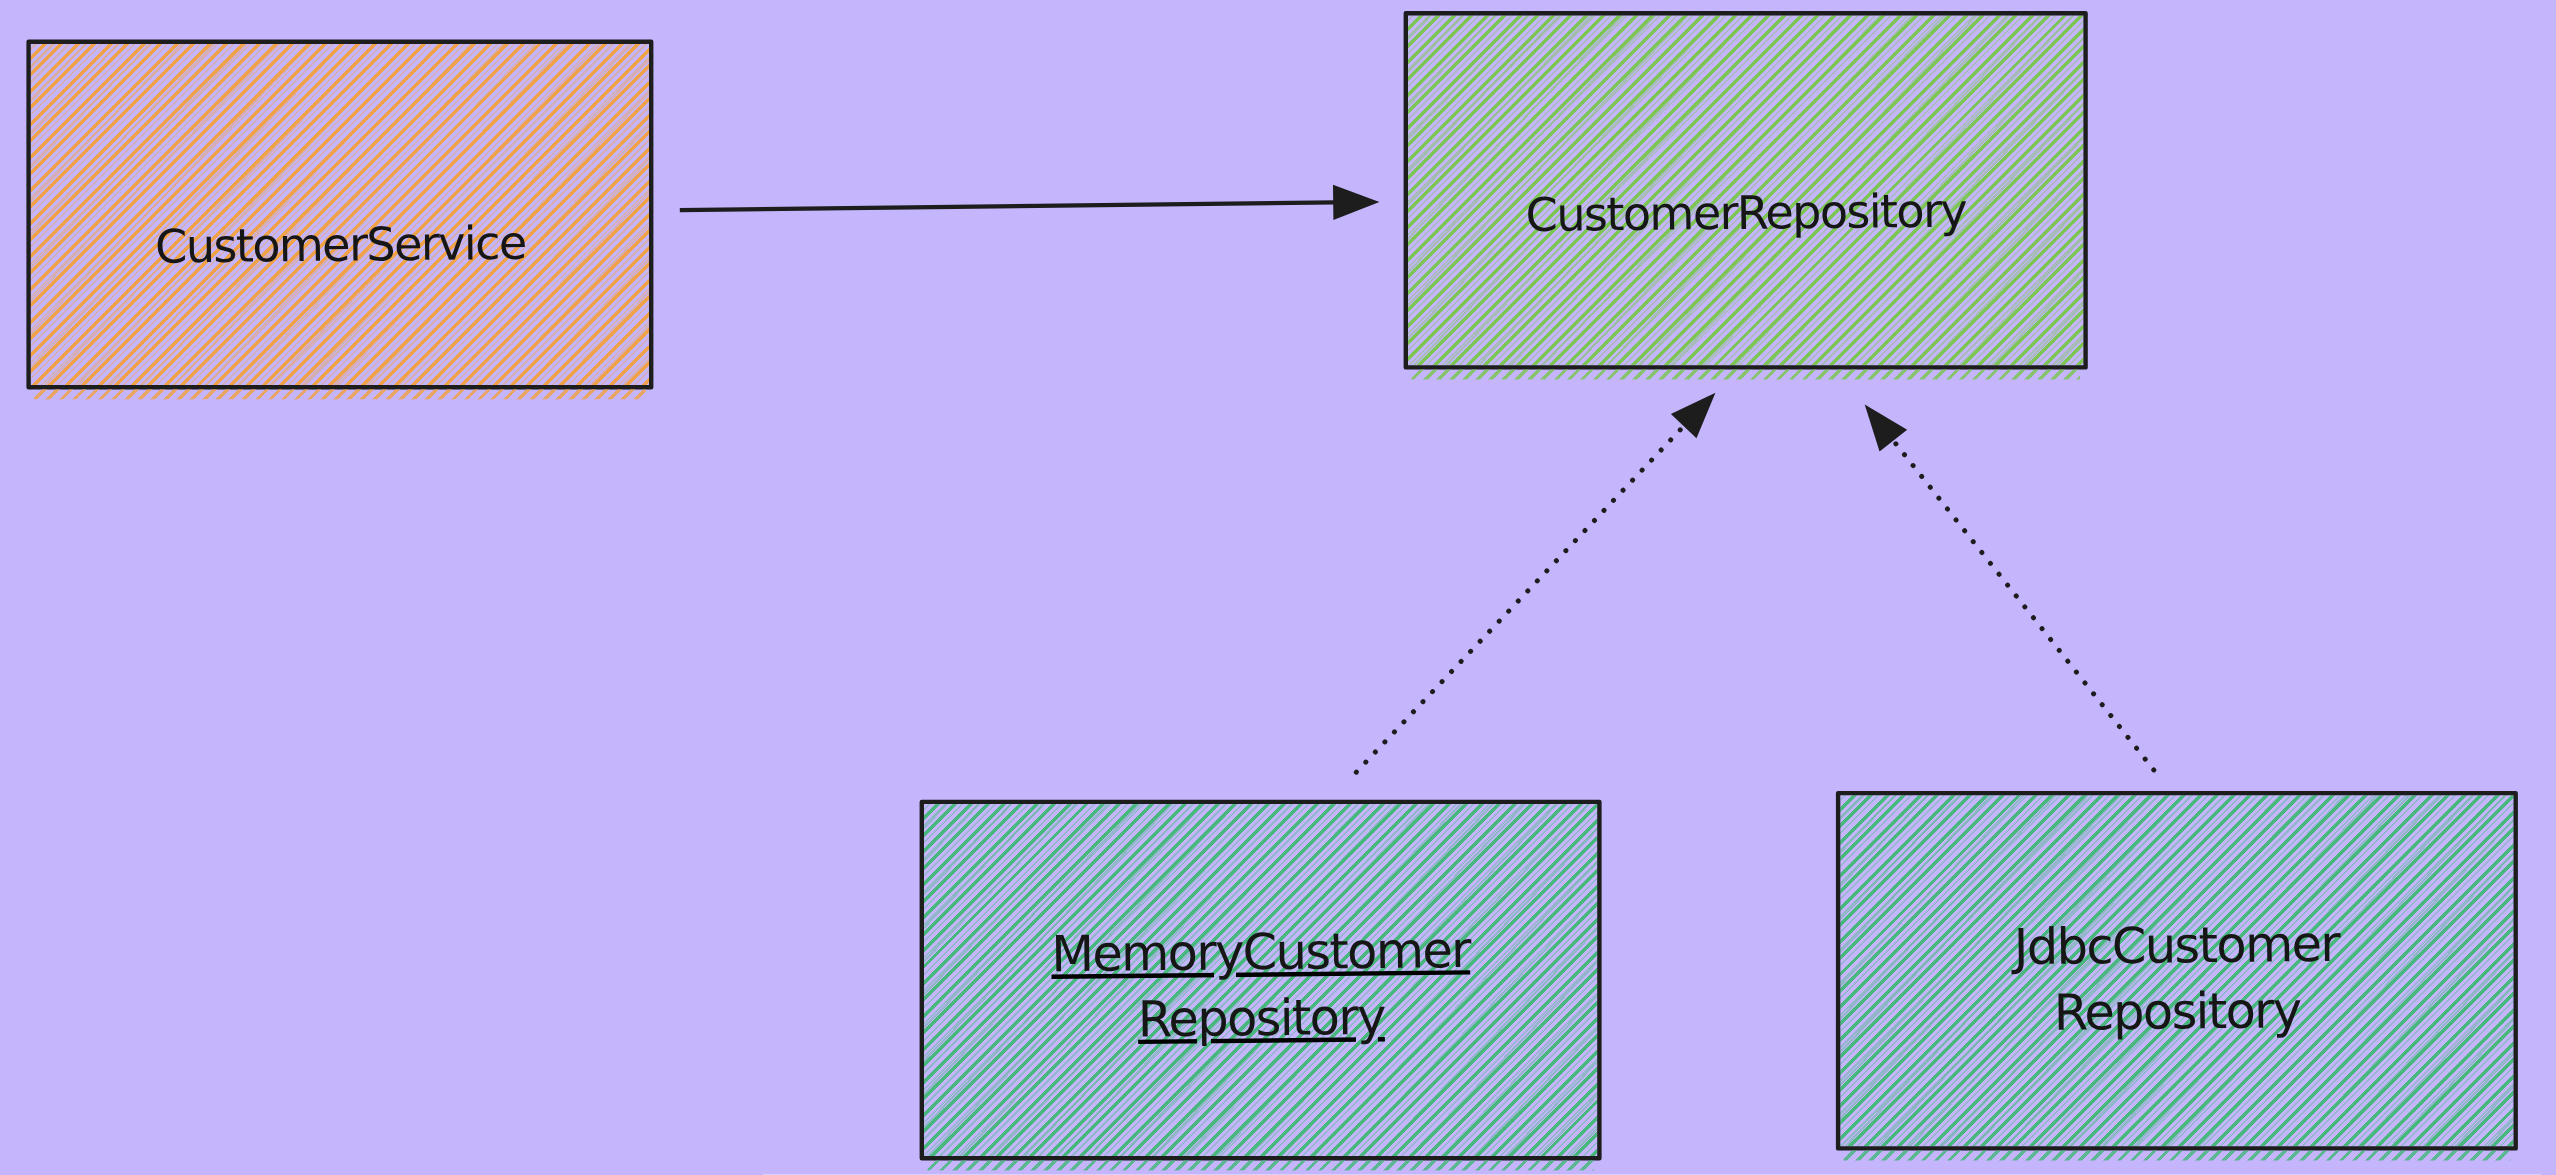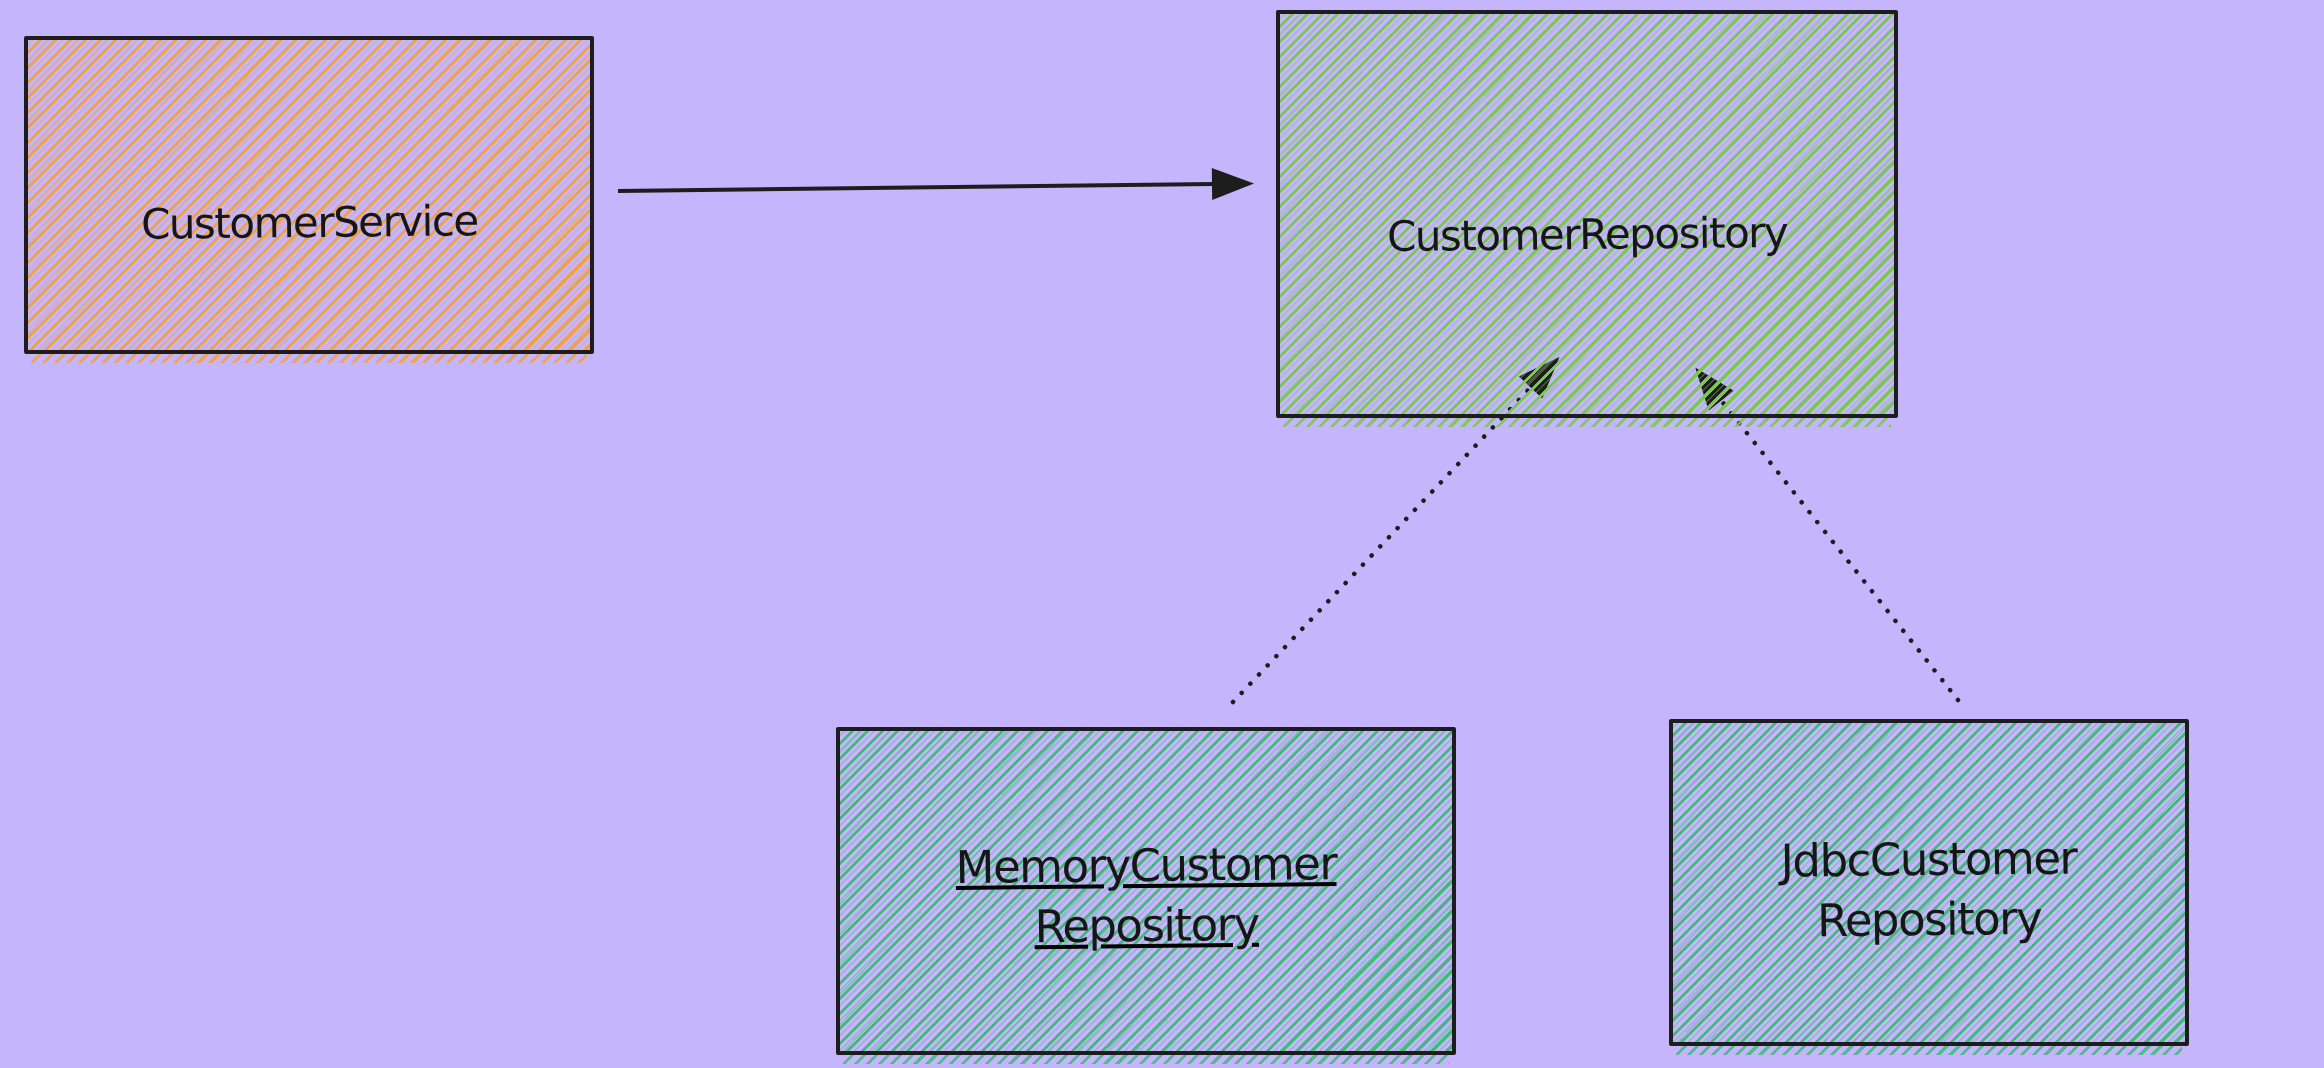"CustomerRepository" .node--repository { height: 408px -> 326px }
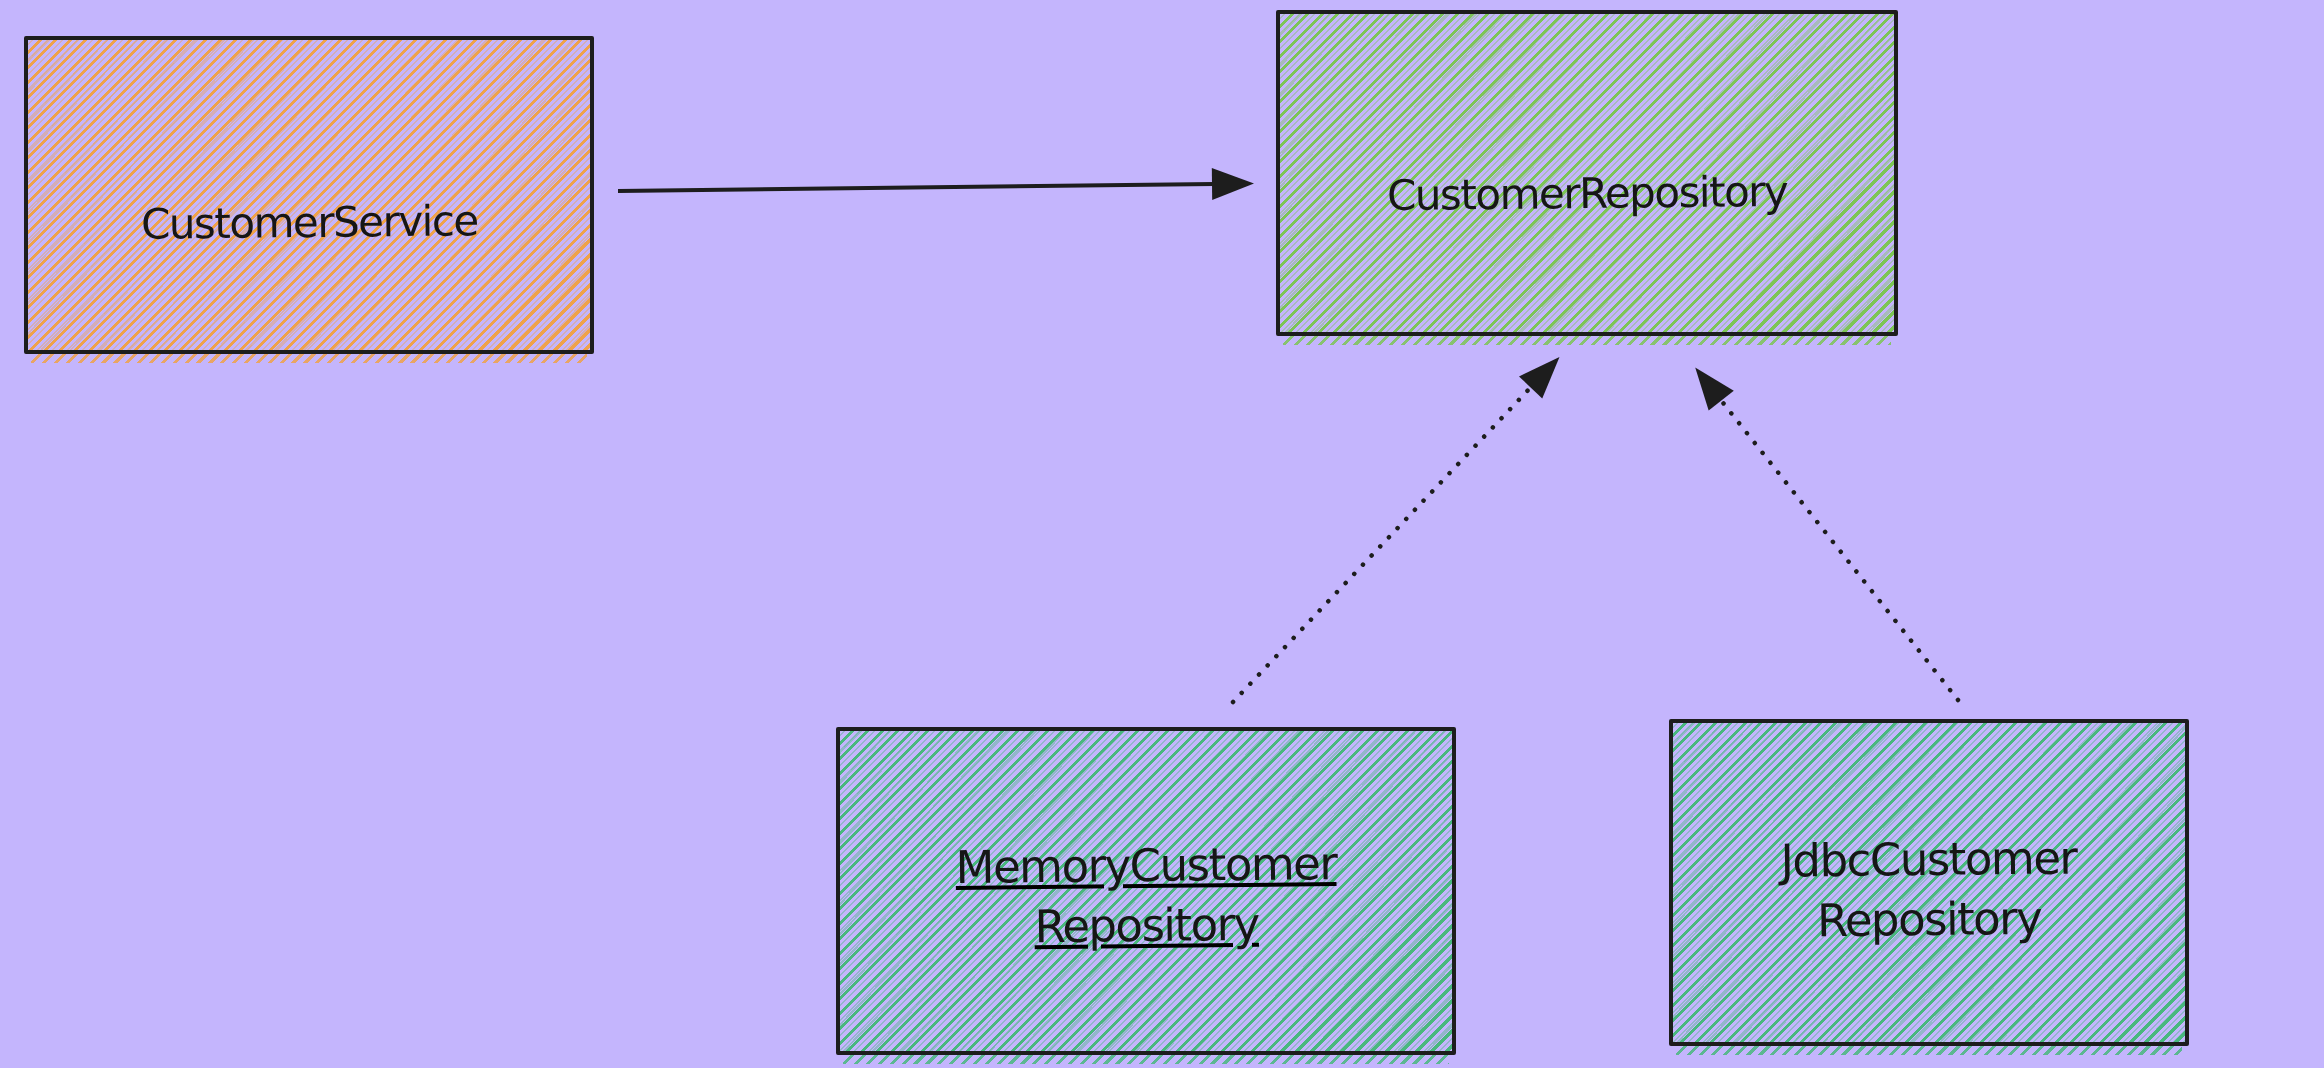"JdbcCustomer" .node--jdbc { width: 520px -> 620px }
